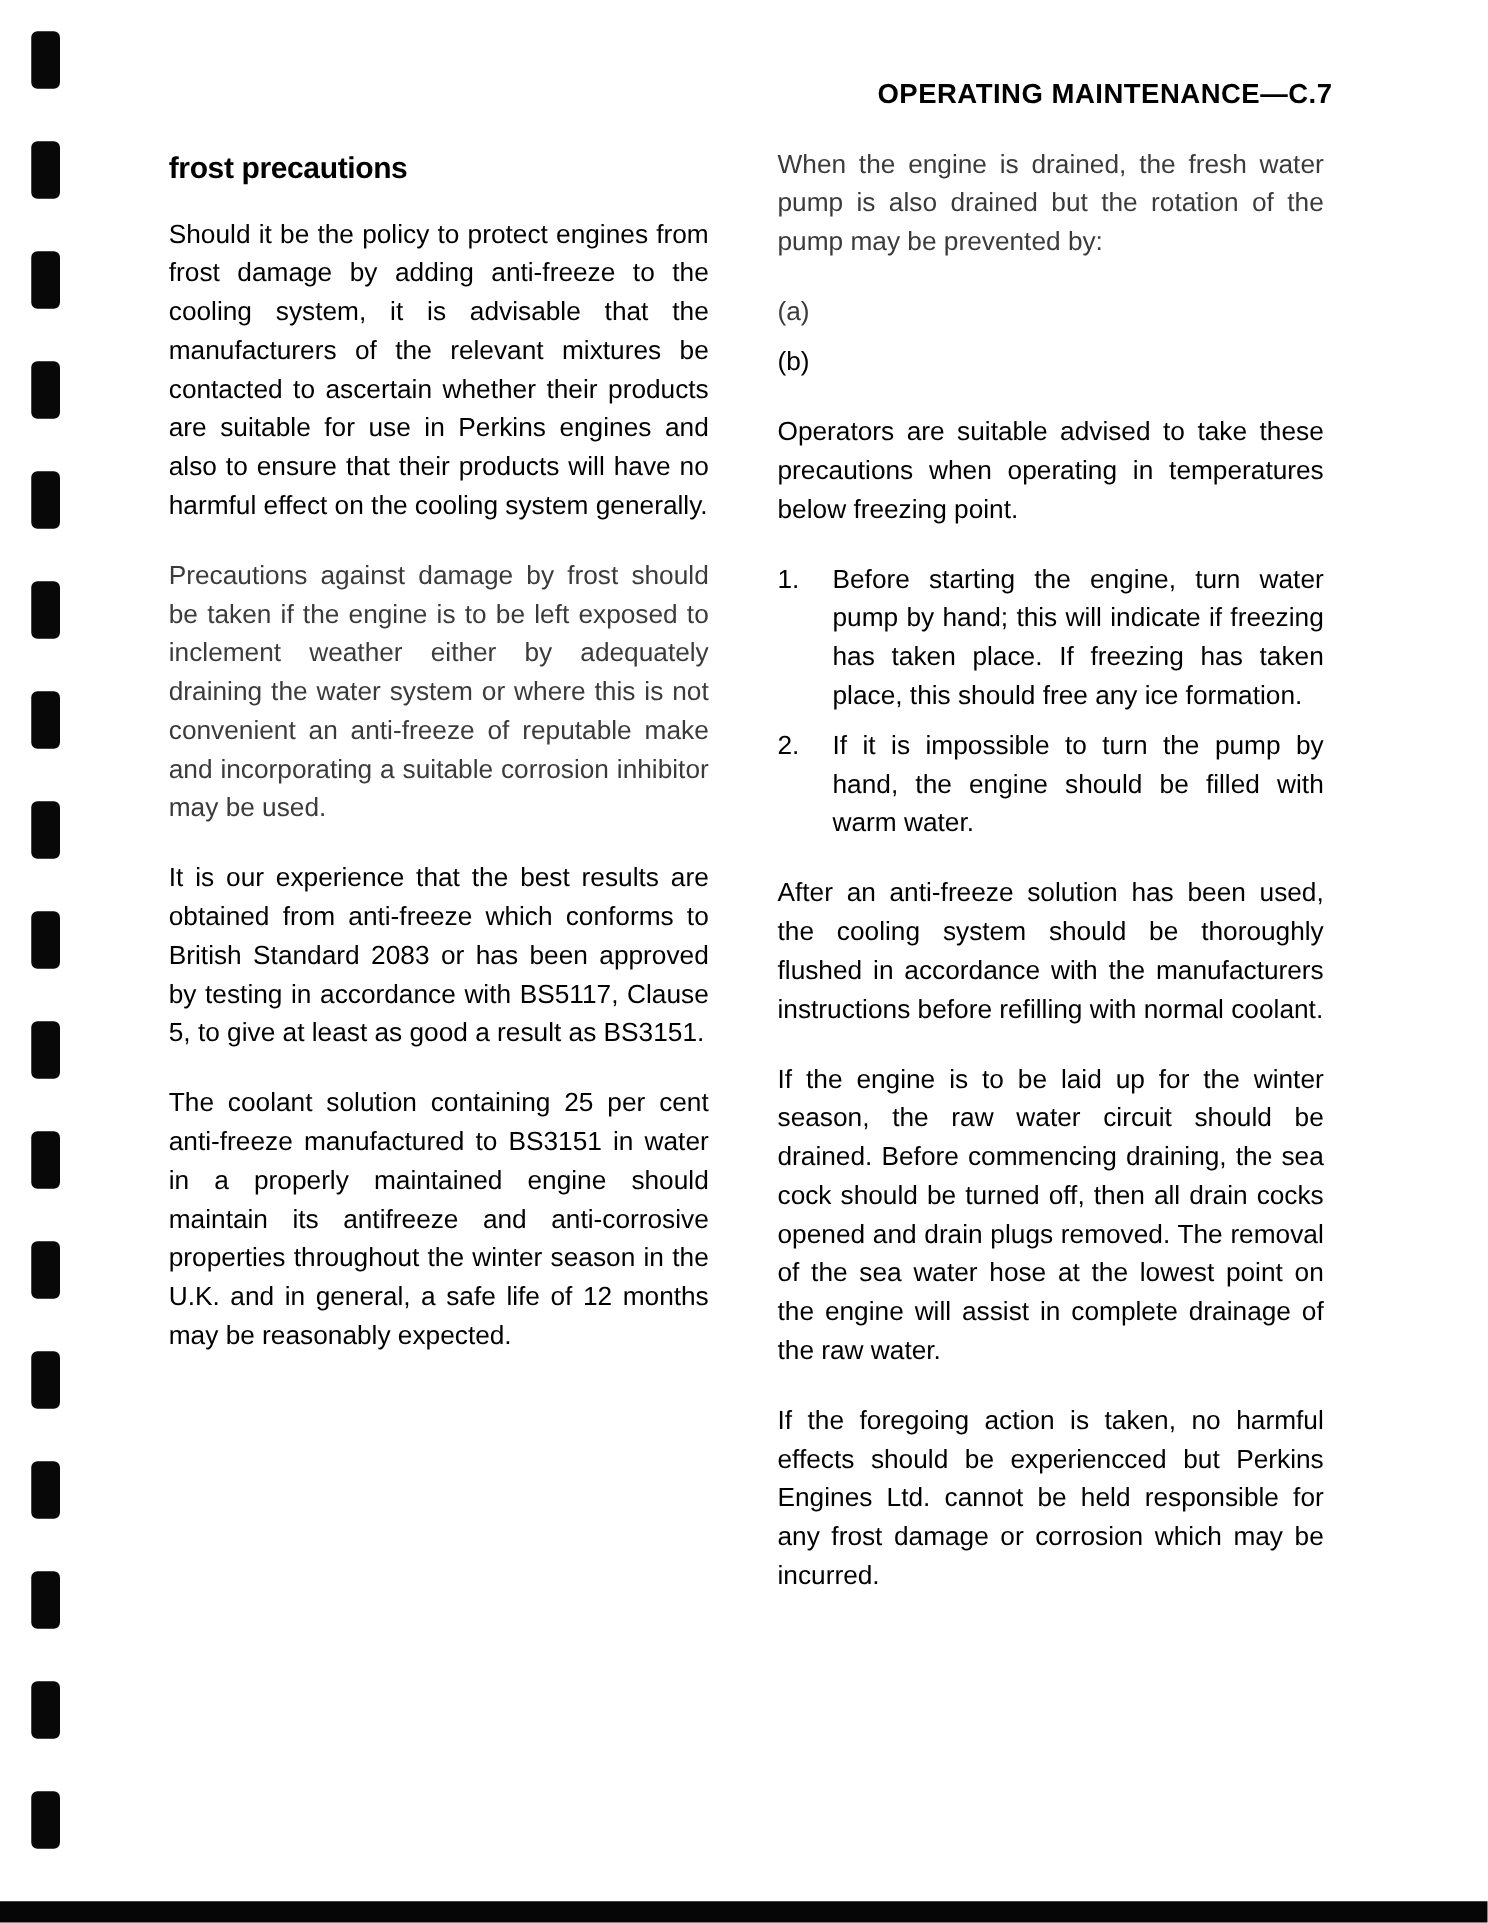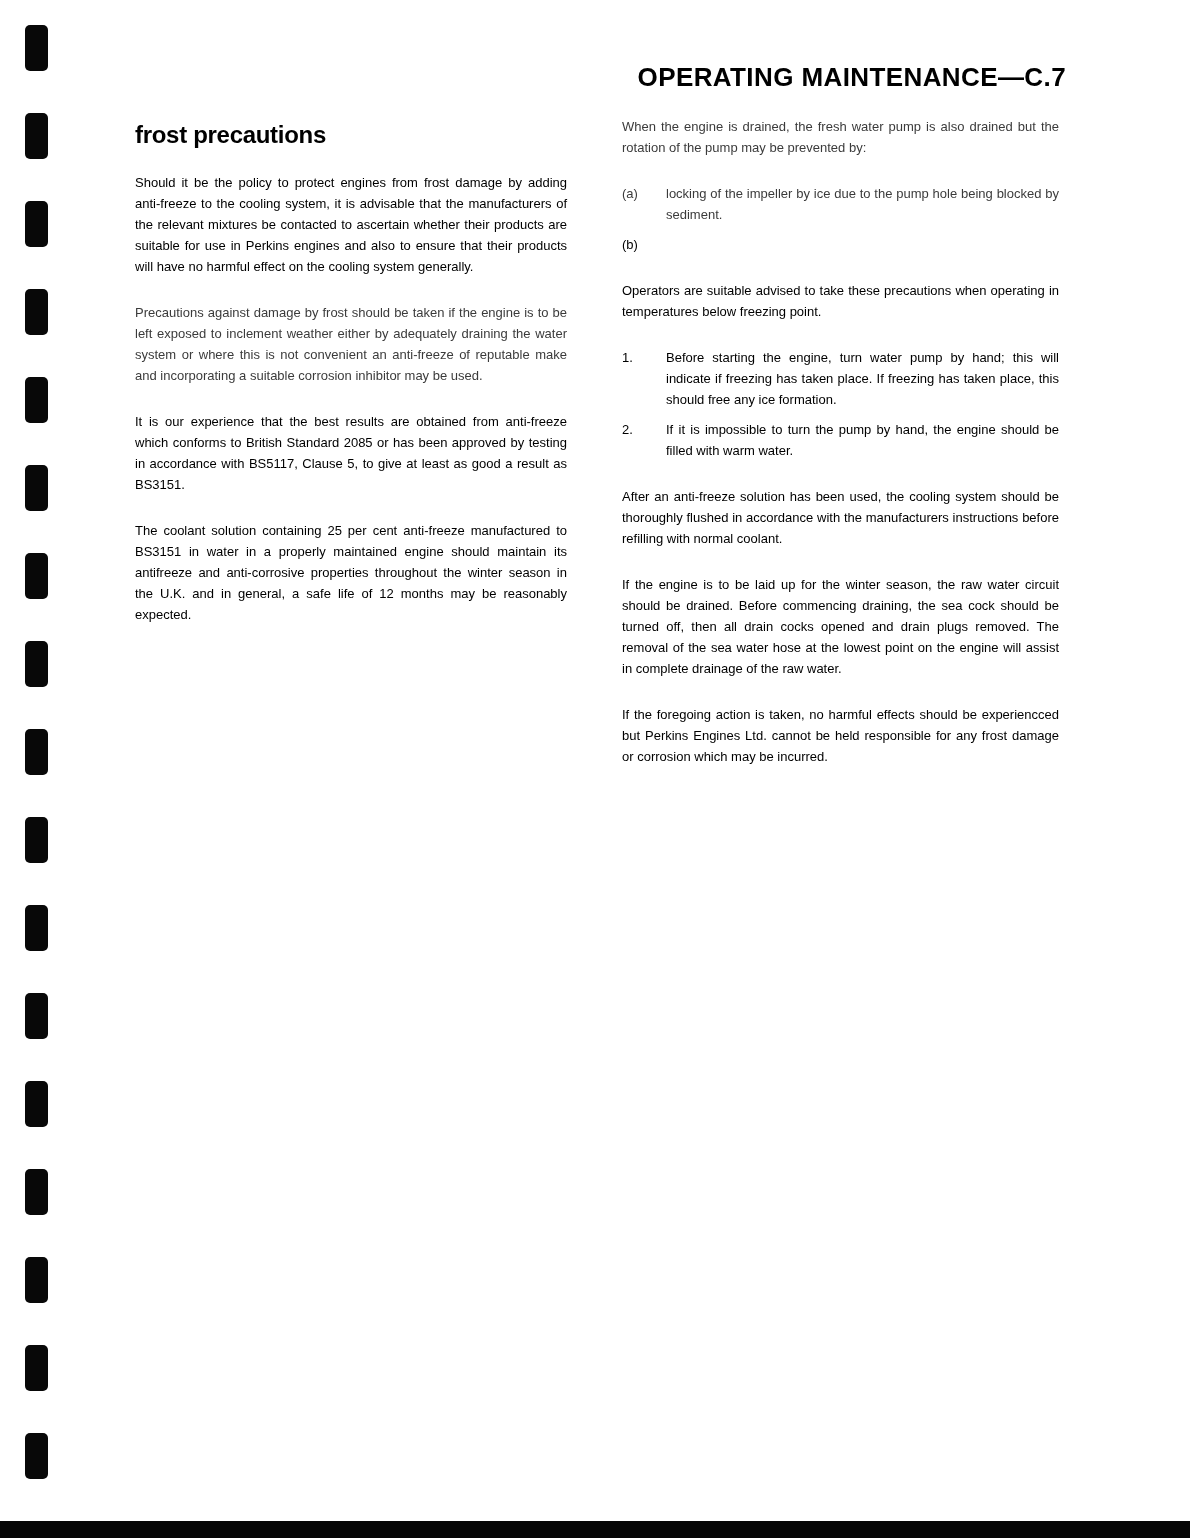"OPERATING MAINTENANCE—C.7" #page-header { font-size: 26px -> 22px }
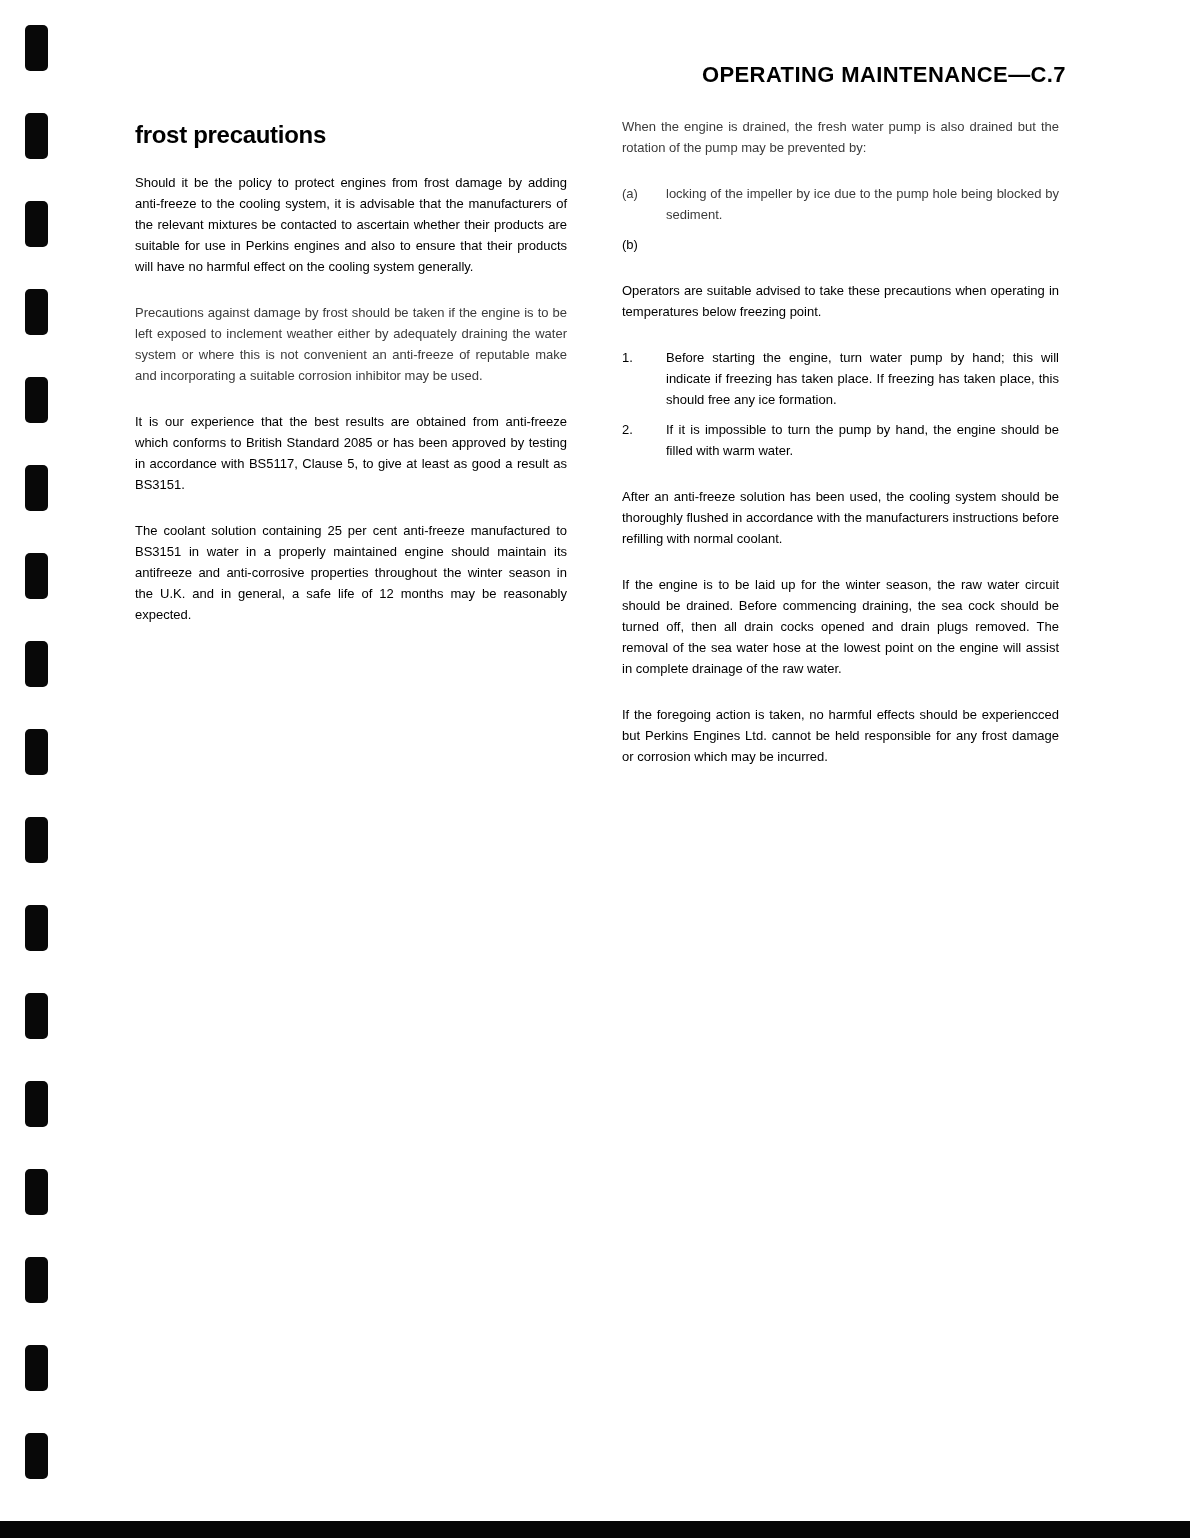"When the engine is drained," .column { font-size: 13px -> 21px; line-height: 21px -> 31px }
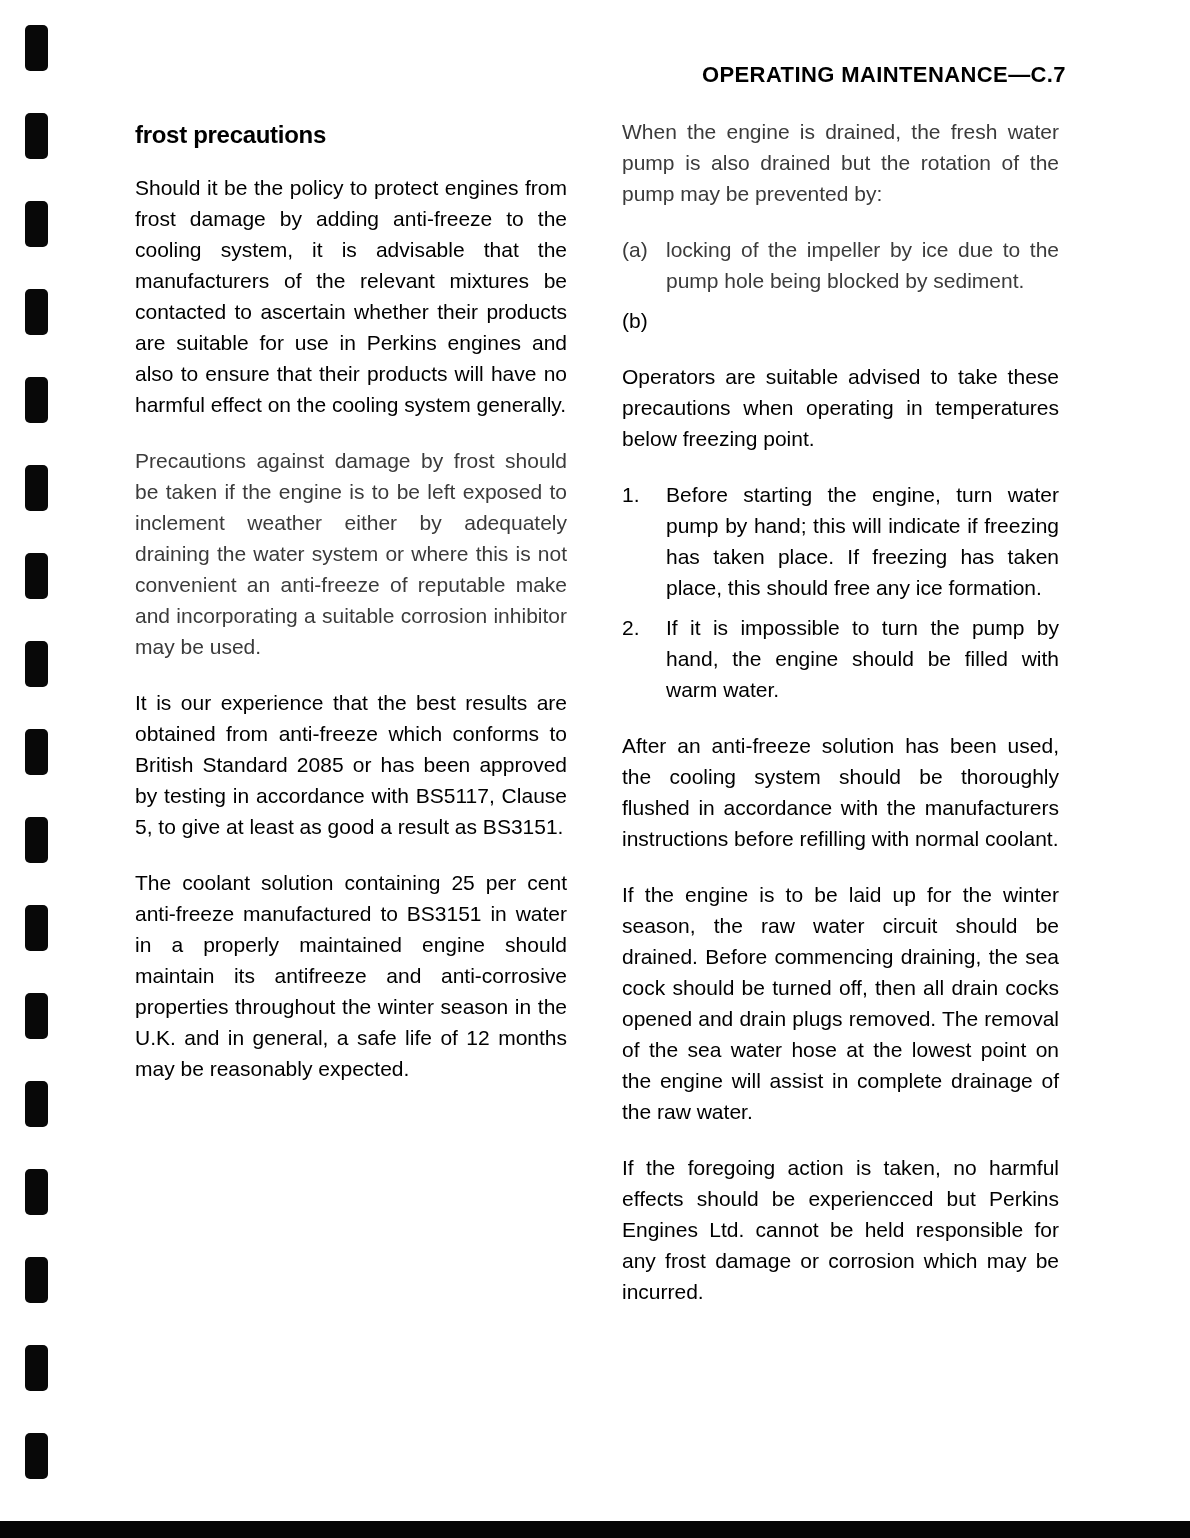"locking of the impeller by" span.list-text { html: <span>locking of the impeller by ice due to the pump hole being blocked by sediment.</span> -> none }
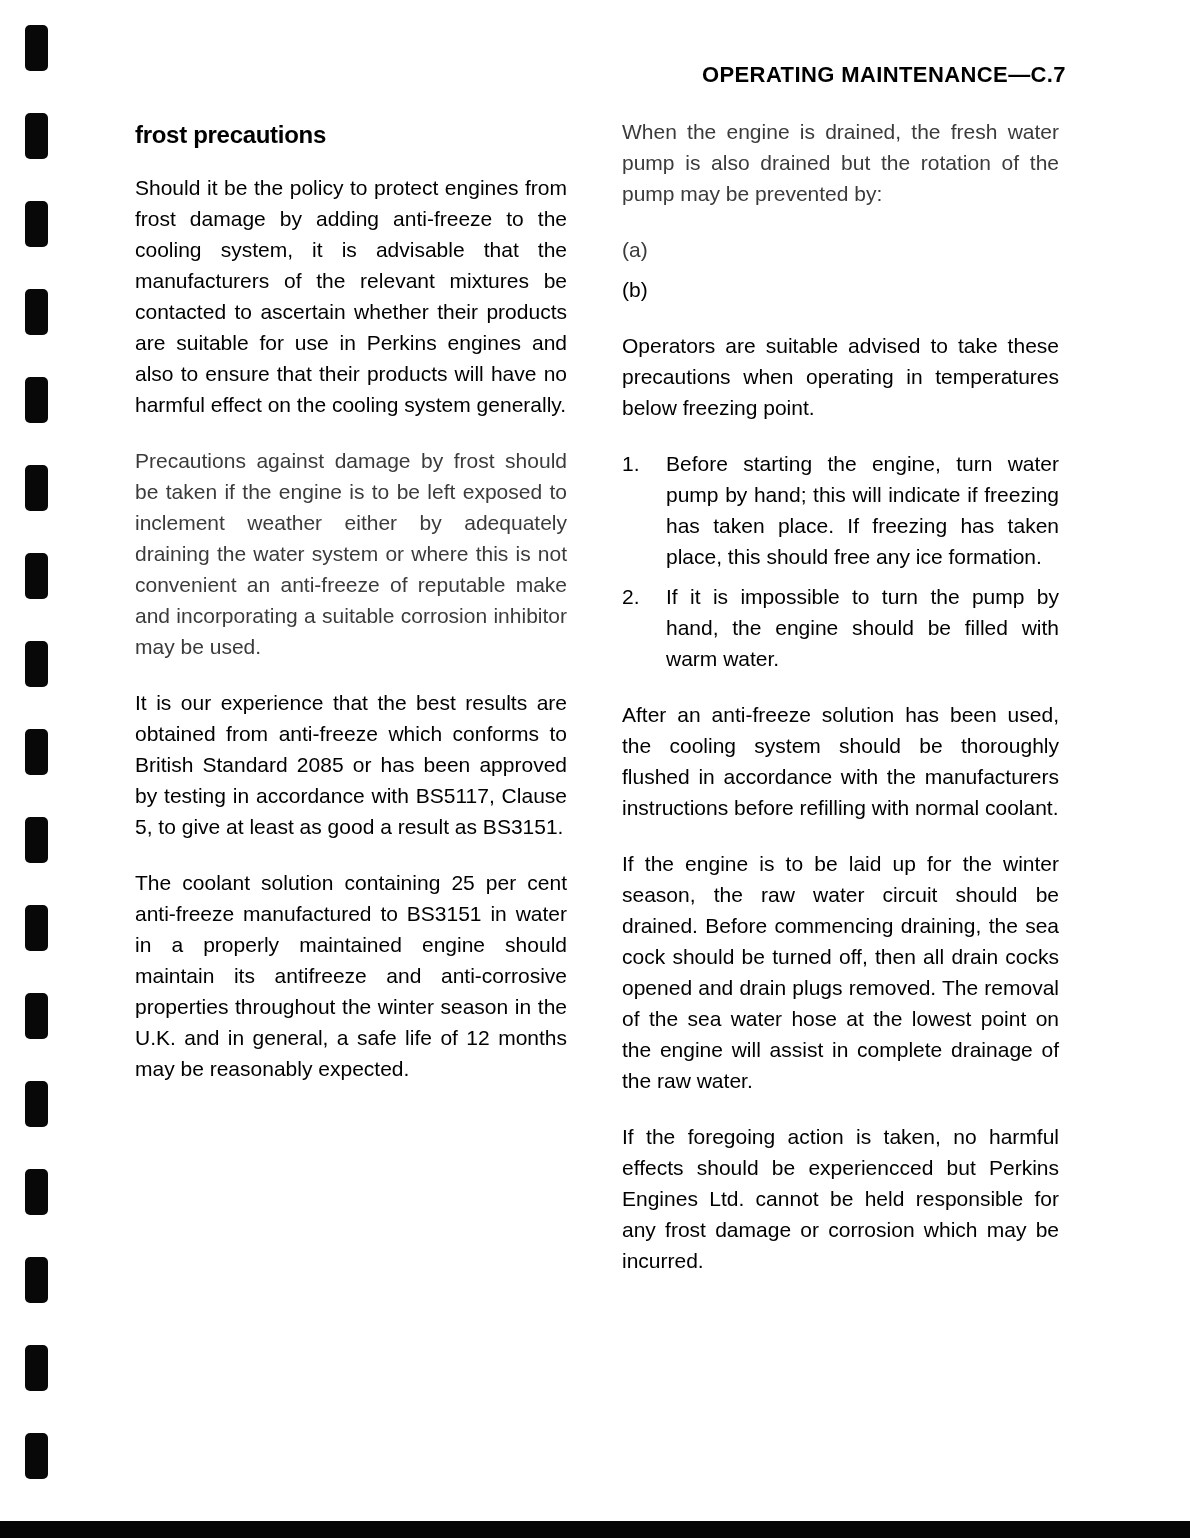"It is our experience that" p.para { text: 2085 -> 2083 }
